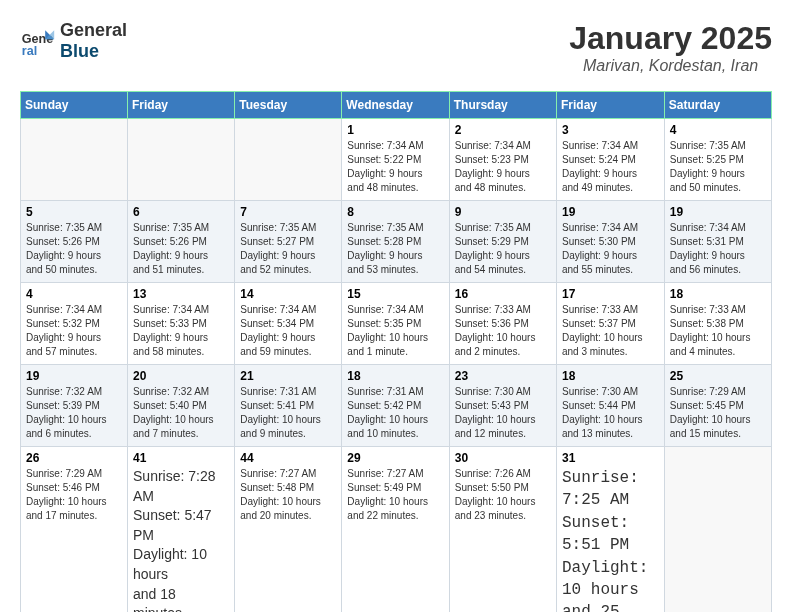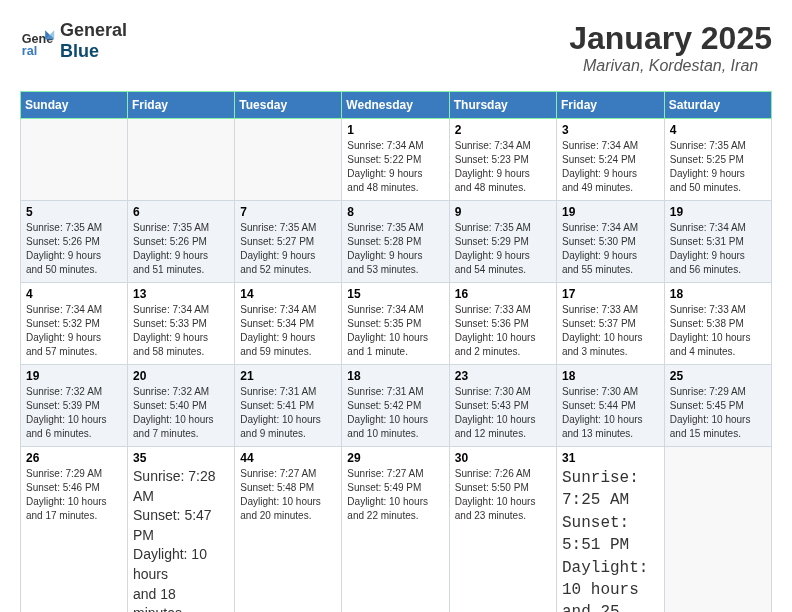"35" div.day-num { text: 35 -> 41 }
